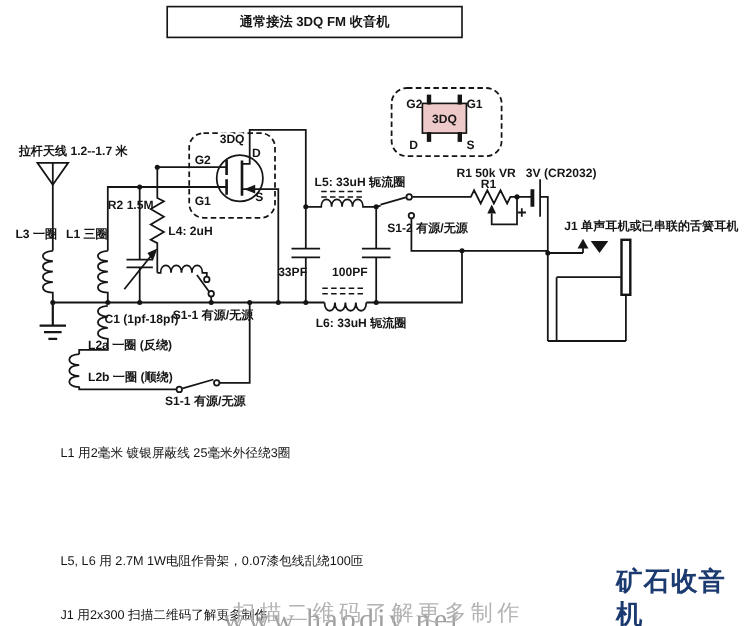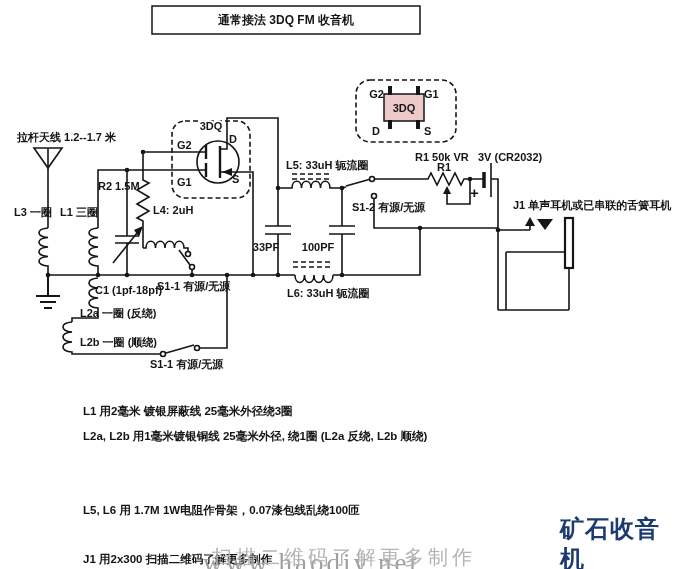"L1 用2毫米 镀银屏蔽线 25毫米外径绕3圈" .note { font-weight: bold -> normal; margin-left: 28px -> none }
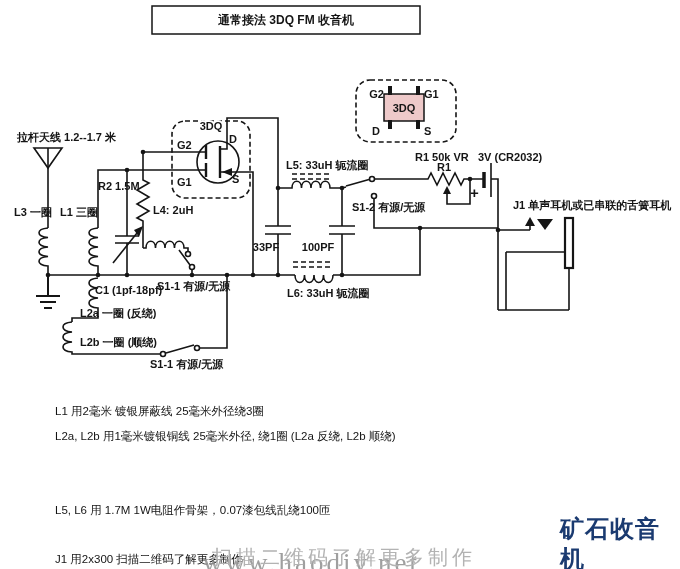"L2a, L2b 用1毫米镀银铜线 25毫米外径, 绕1圈" div.note { html: <div>L2a, L2b 用1毫米镀银铜线 25毫米外径, 绕1圈 (L2a 反绕, L2b 顺绕)</div> -> none }
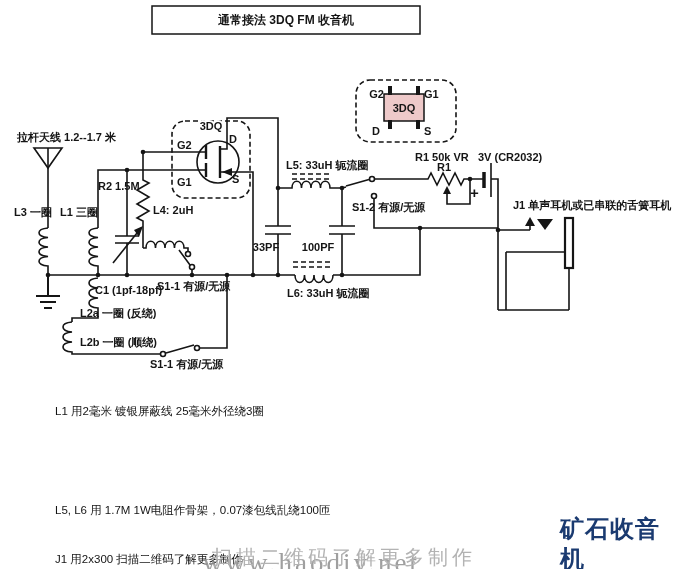"L5, L6 用 1.7M 1W电阻作骨架，0.07漆包线乱绕100匝" div.note { text: 1.7M -> 2.7M }
